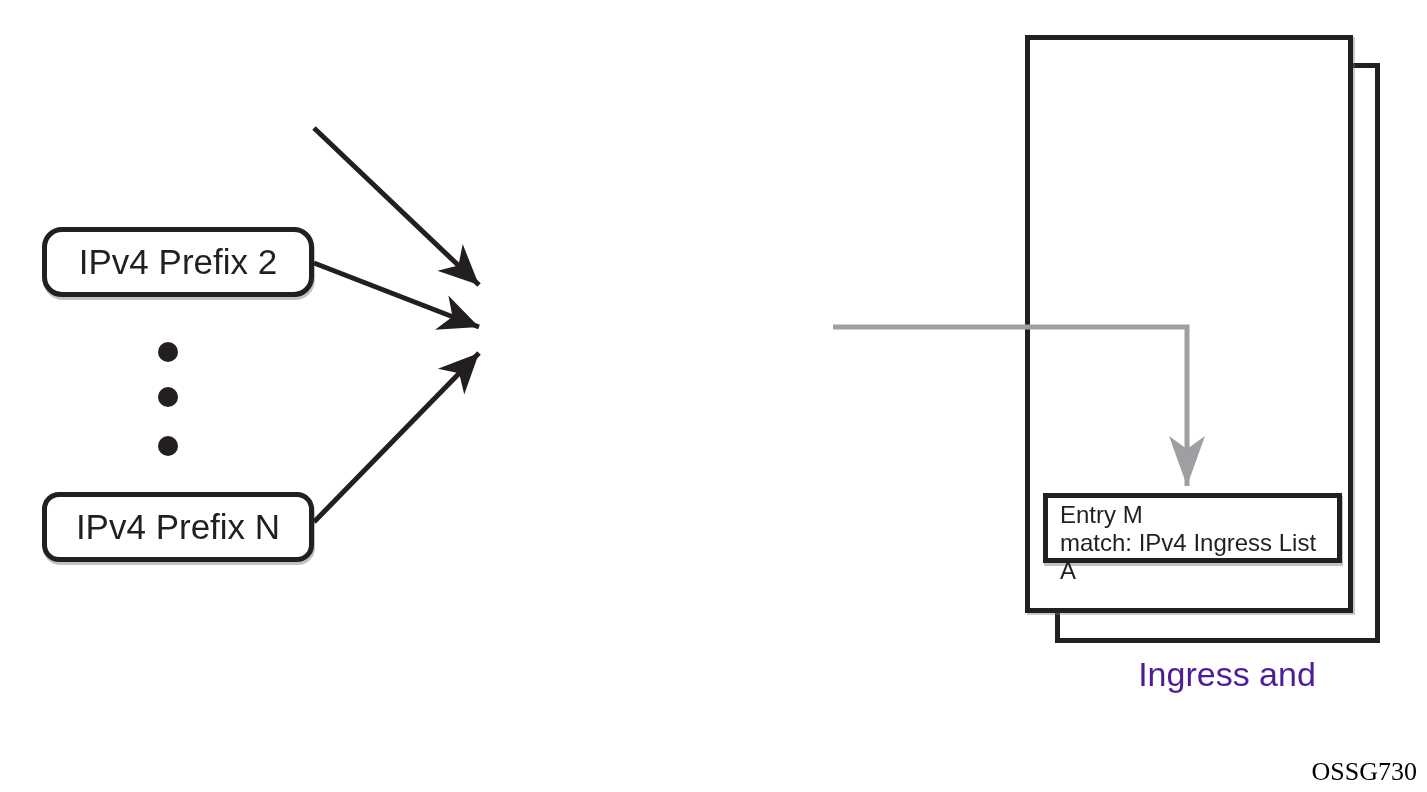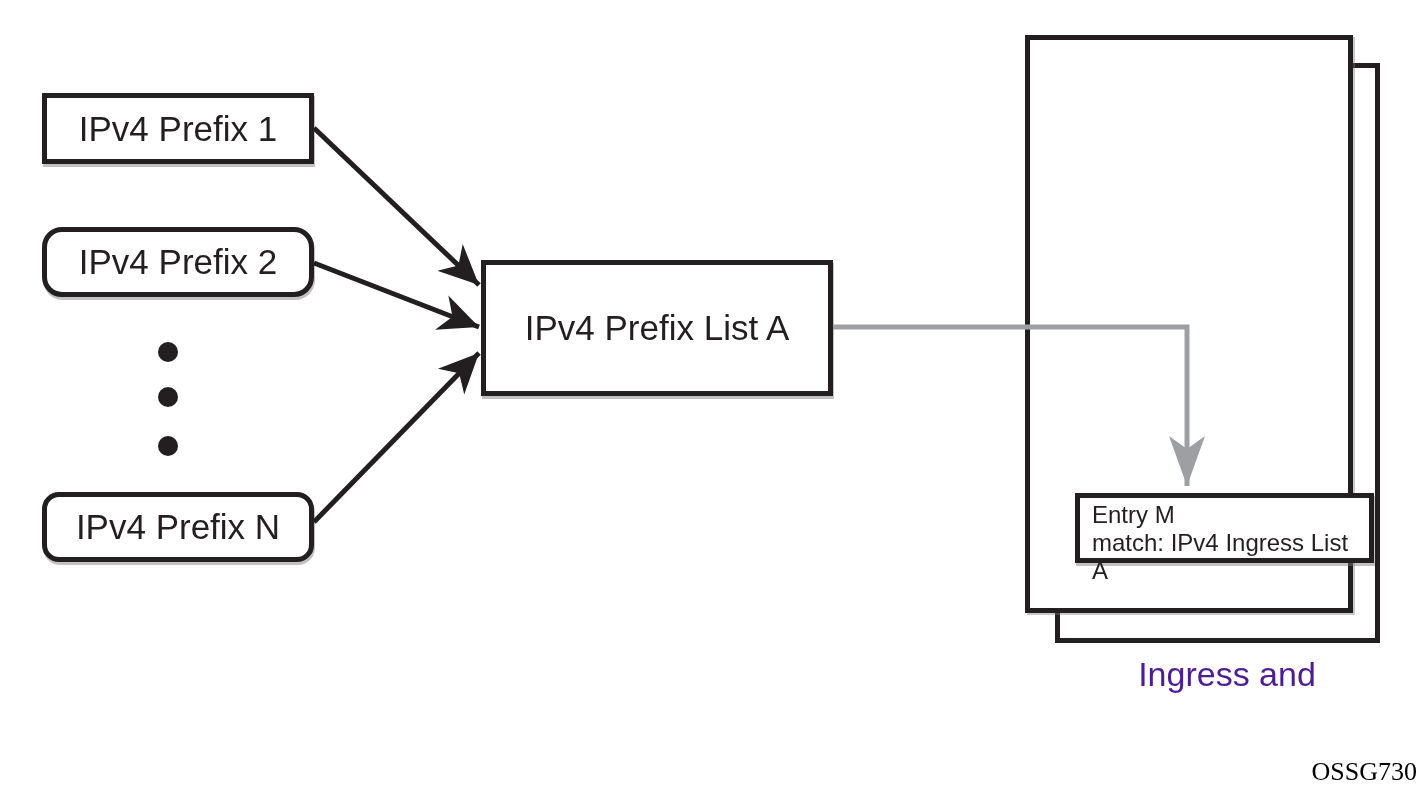"IPv4 Prefix 1" div.node { html: <div> <span>IPv4 Prefix 1</span> </div> -> none }
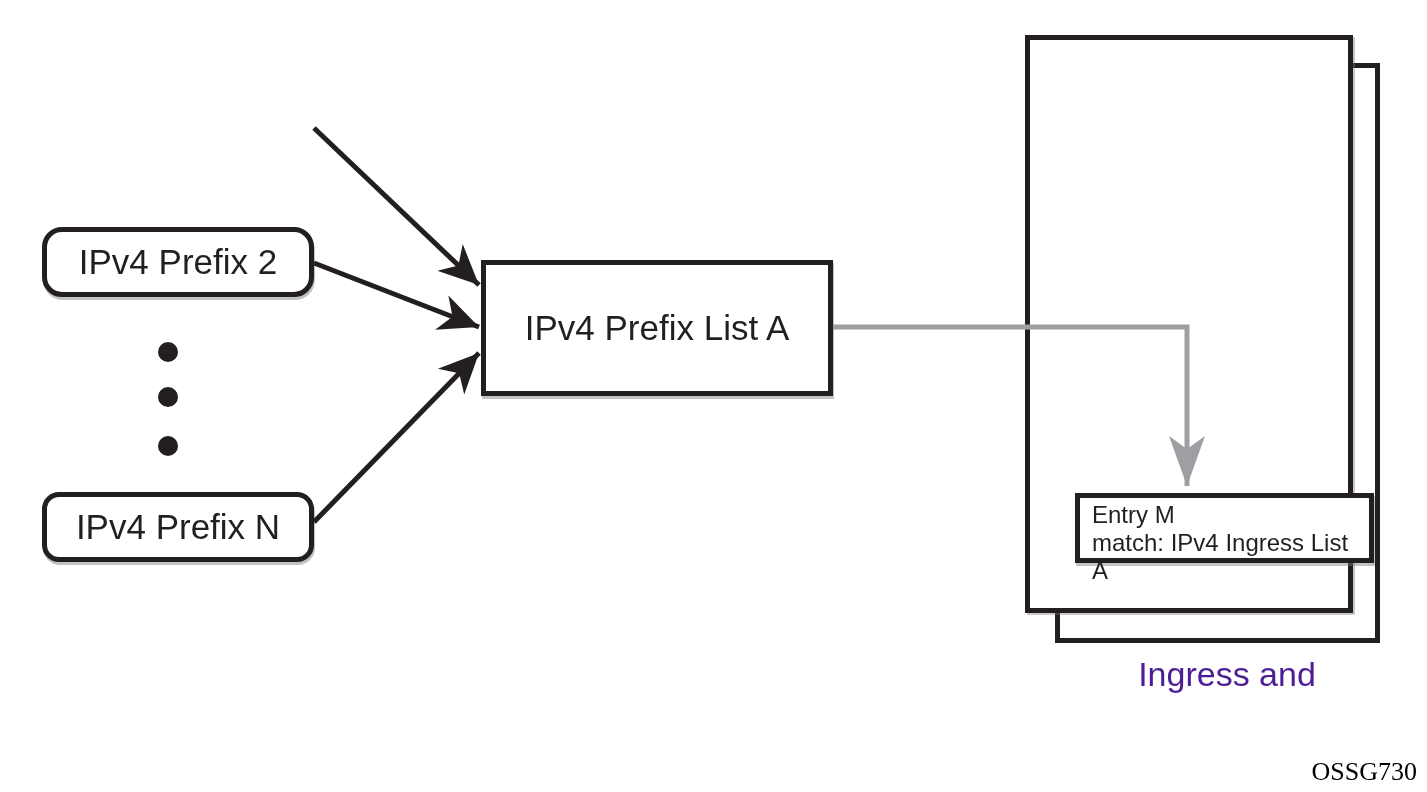"IPv4 Prefix List A" div.node { html: <div> <span>IPv4 Prefix List A</span> </div> -> none }
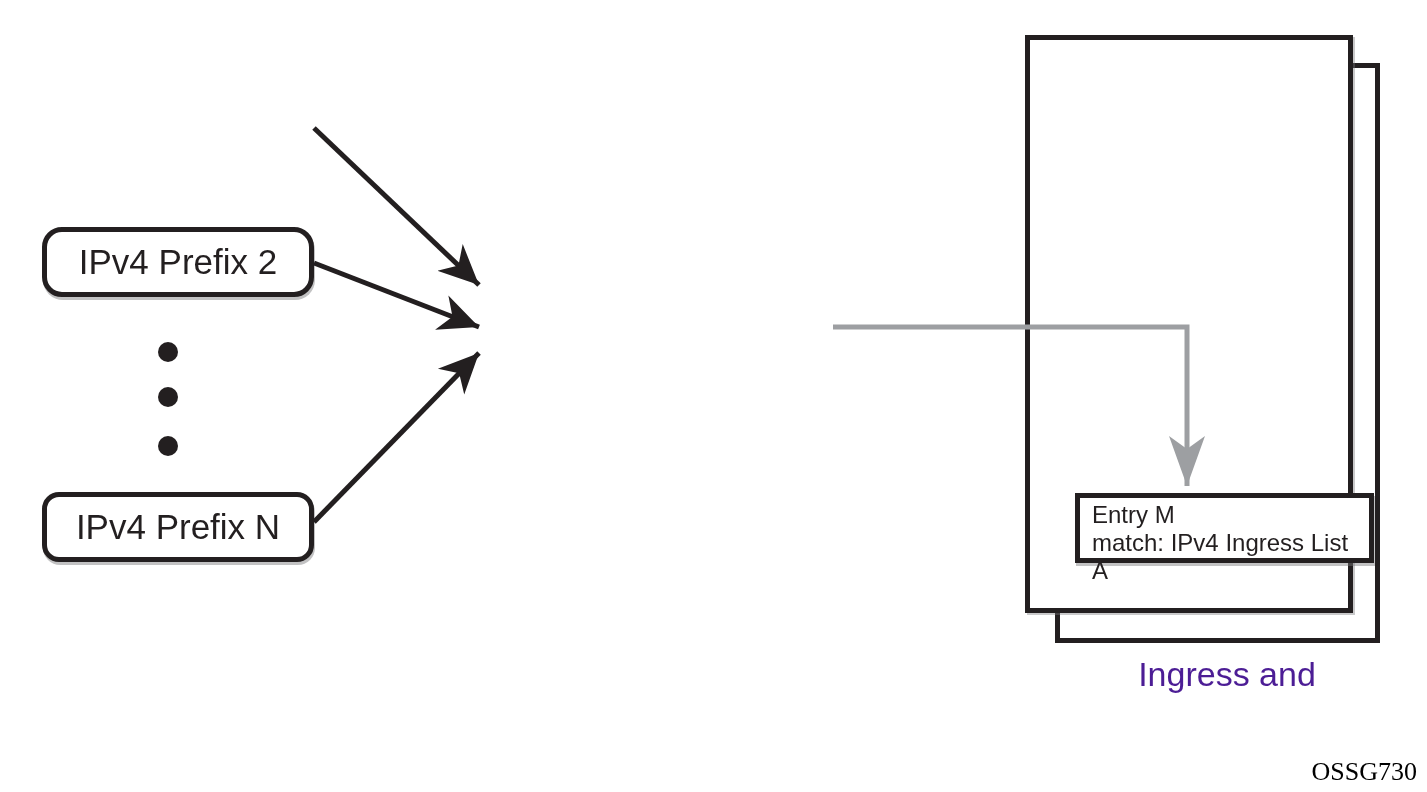"Entry M" .entry-box { margin-left: 32px -> none }
